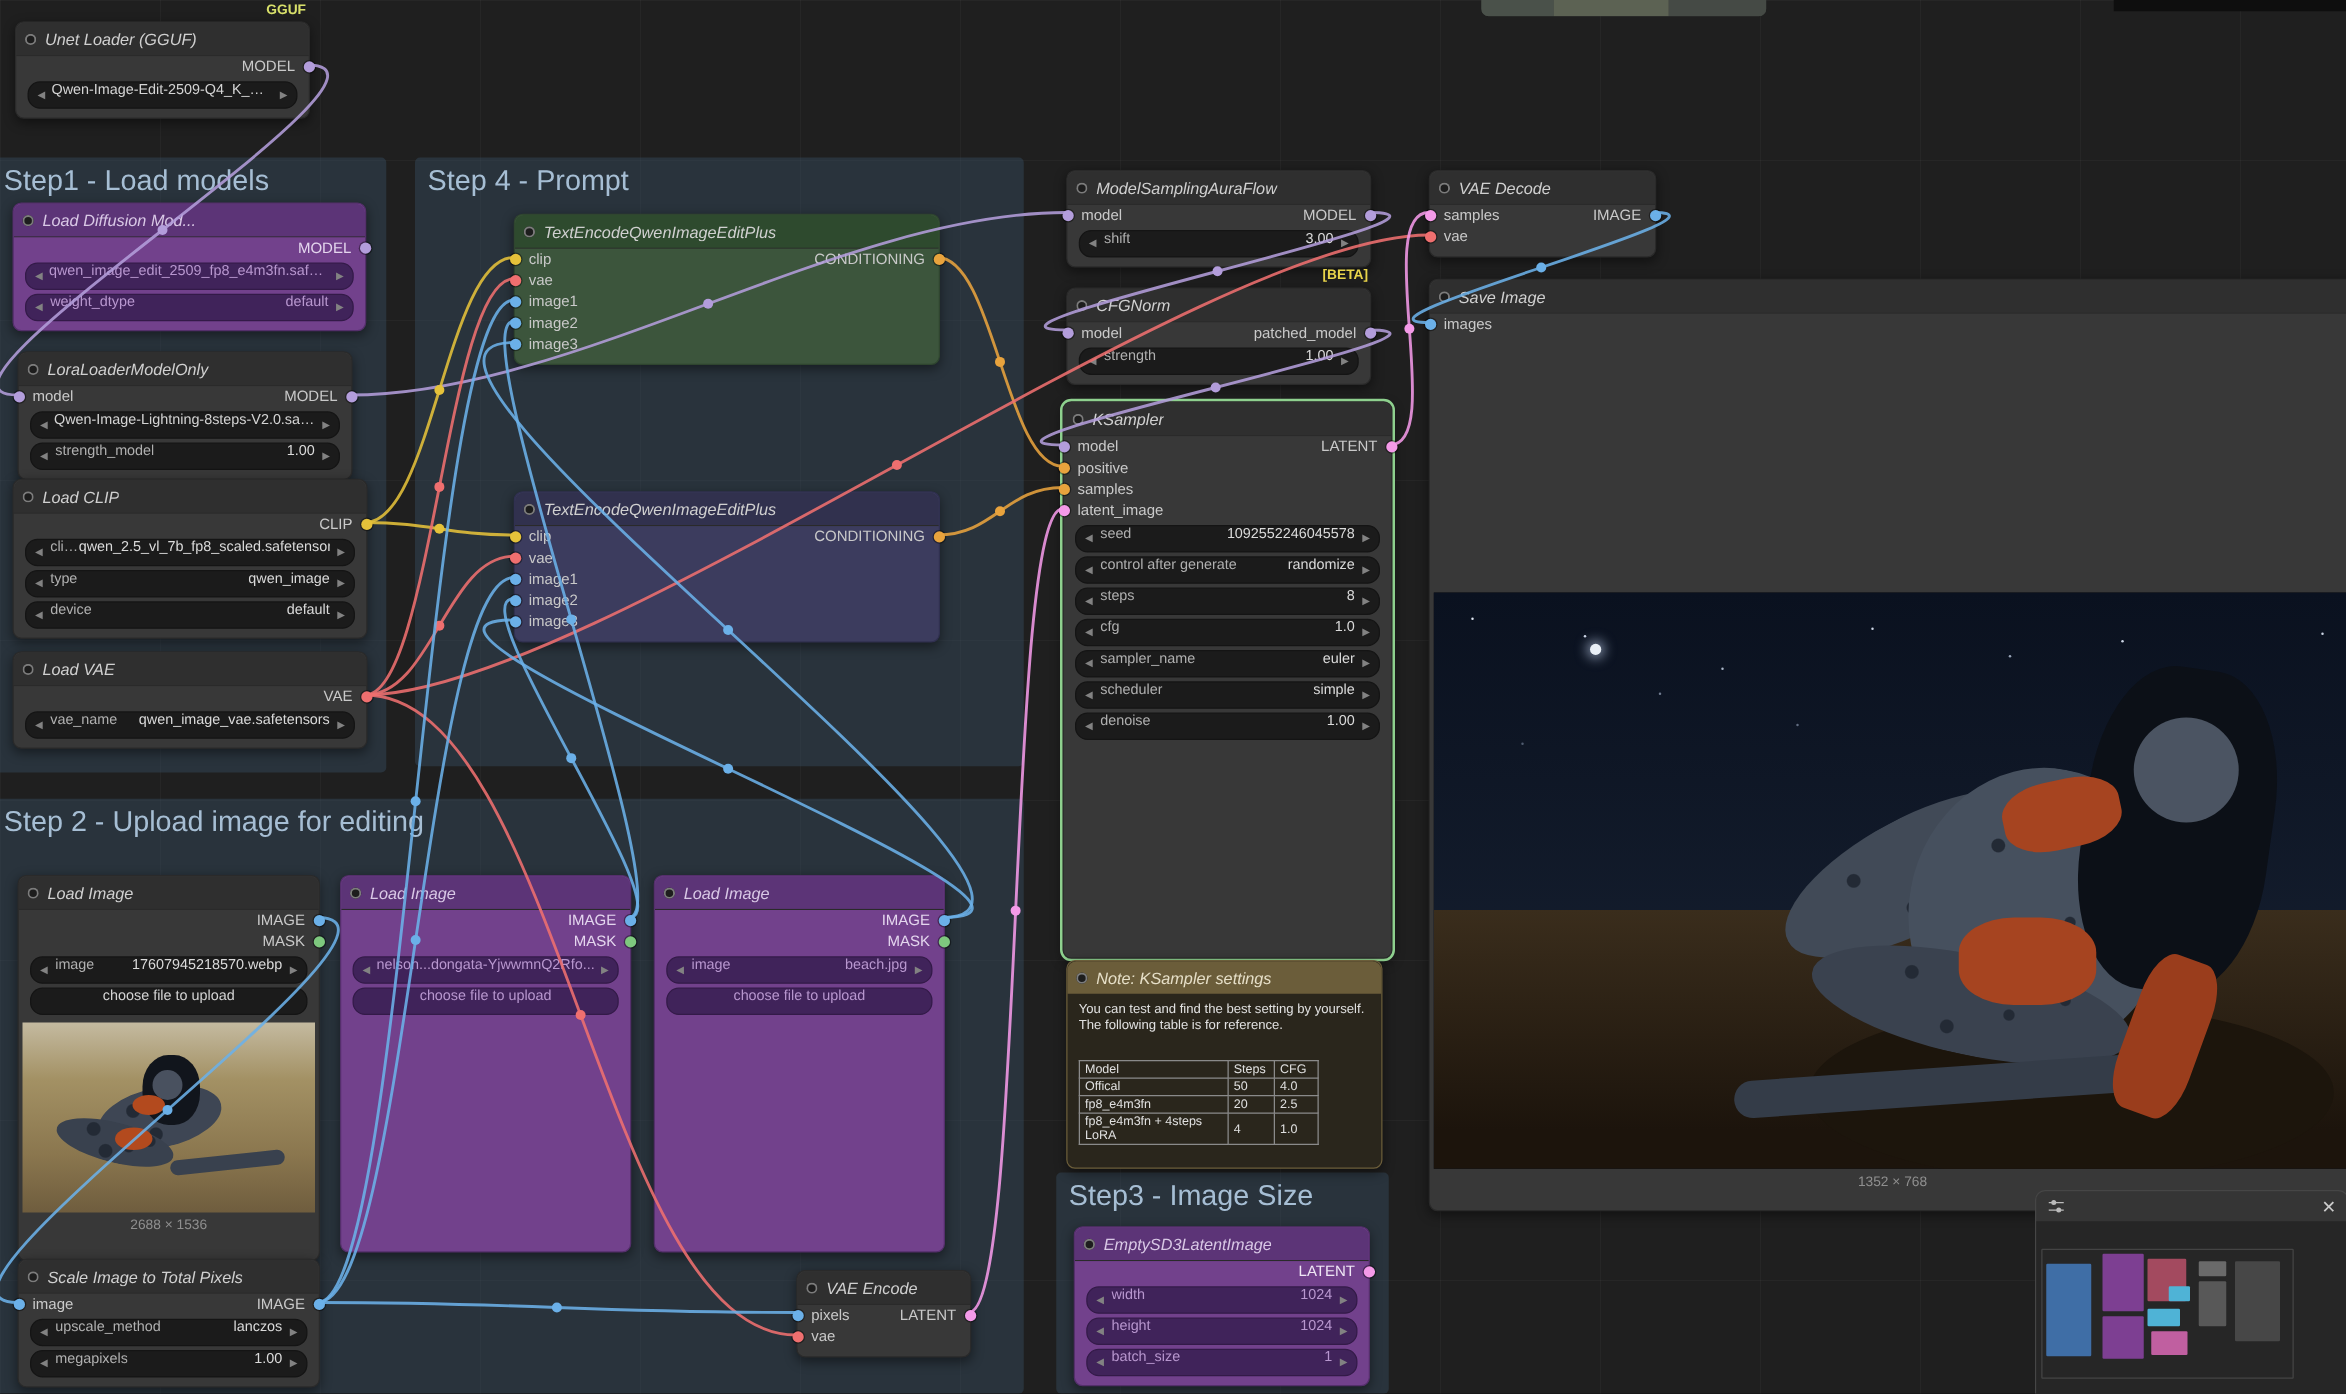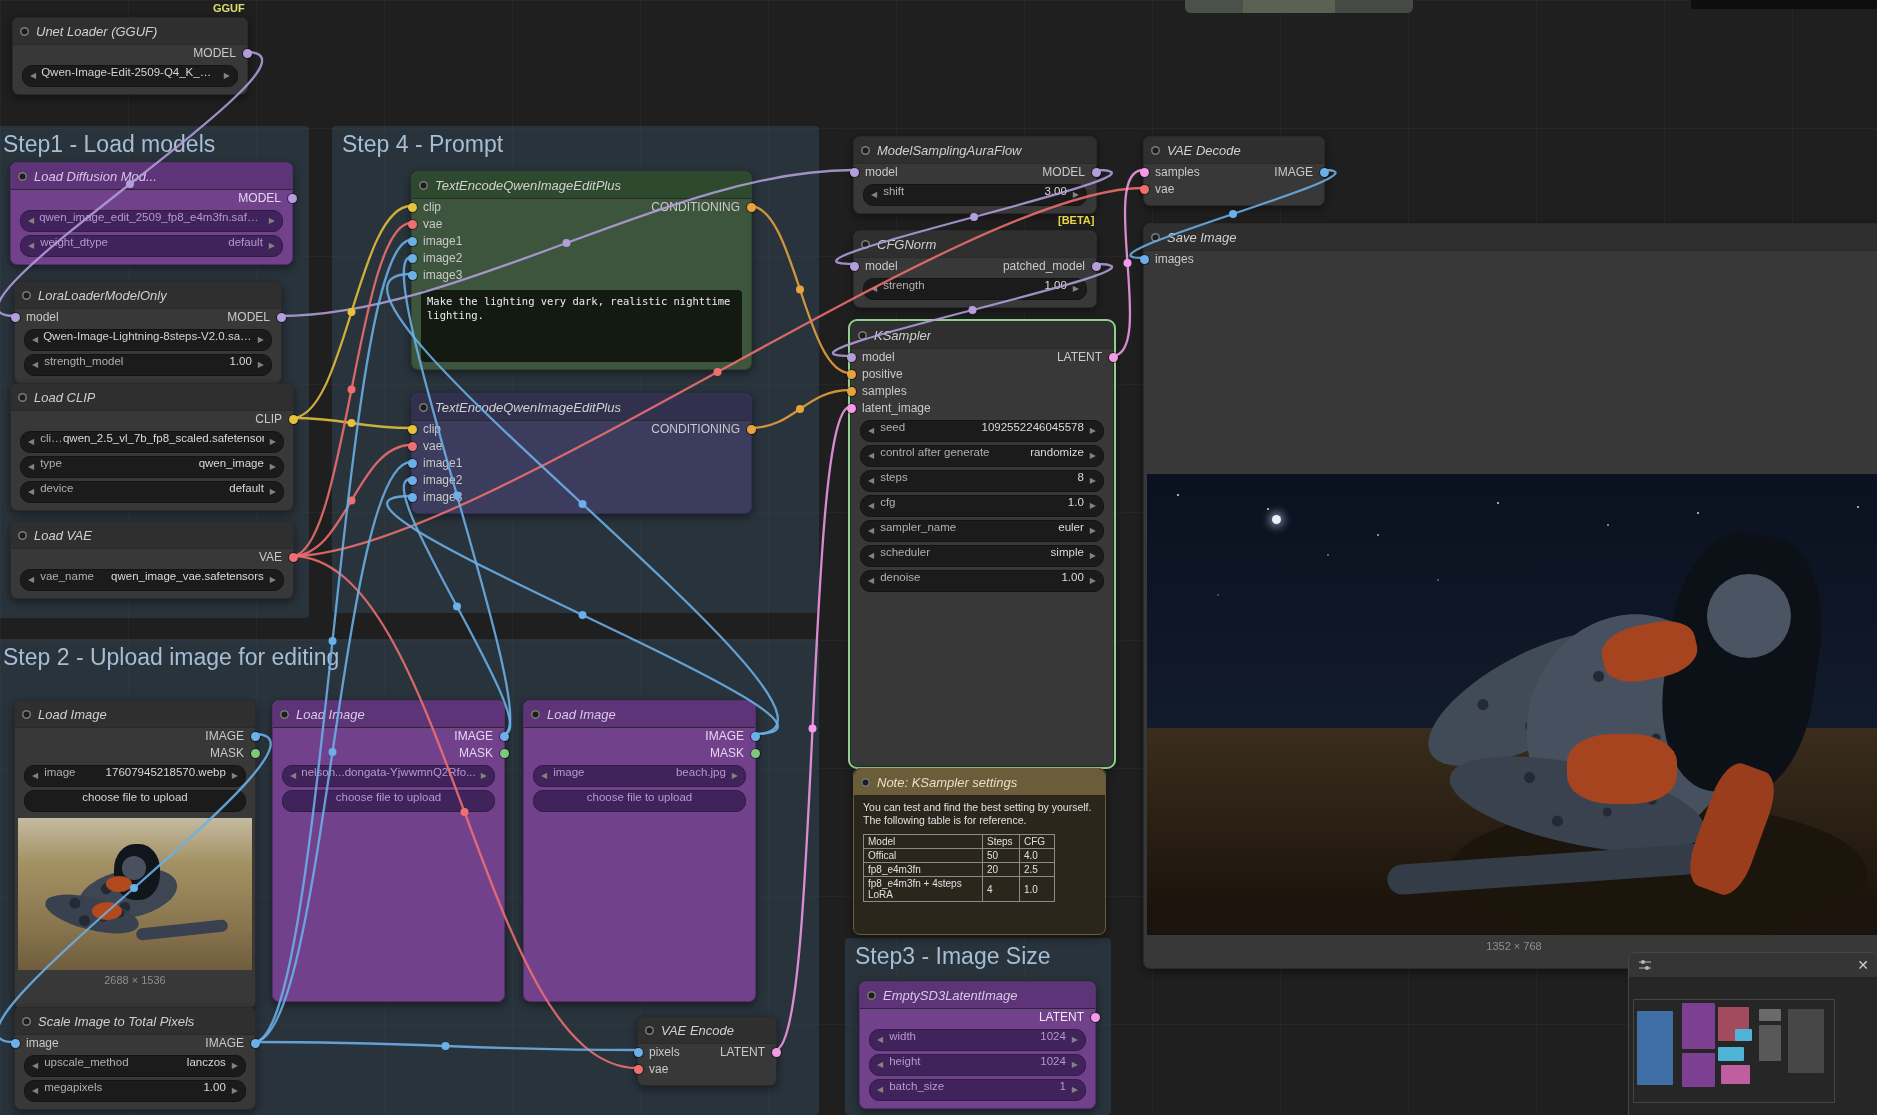"Make the lighting very dark," div.textarea { html: <div>Make the lighting very dark, realistic nighttime lighting.</div> -> none }
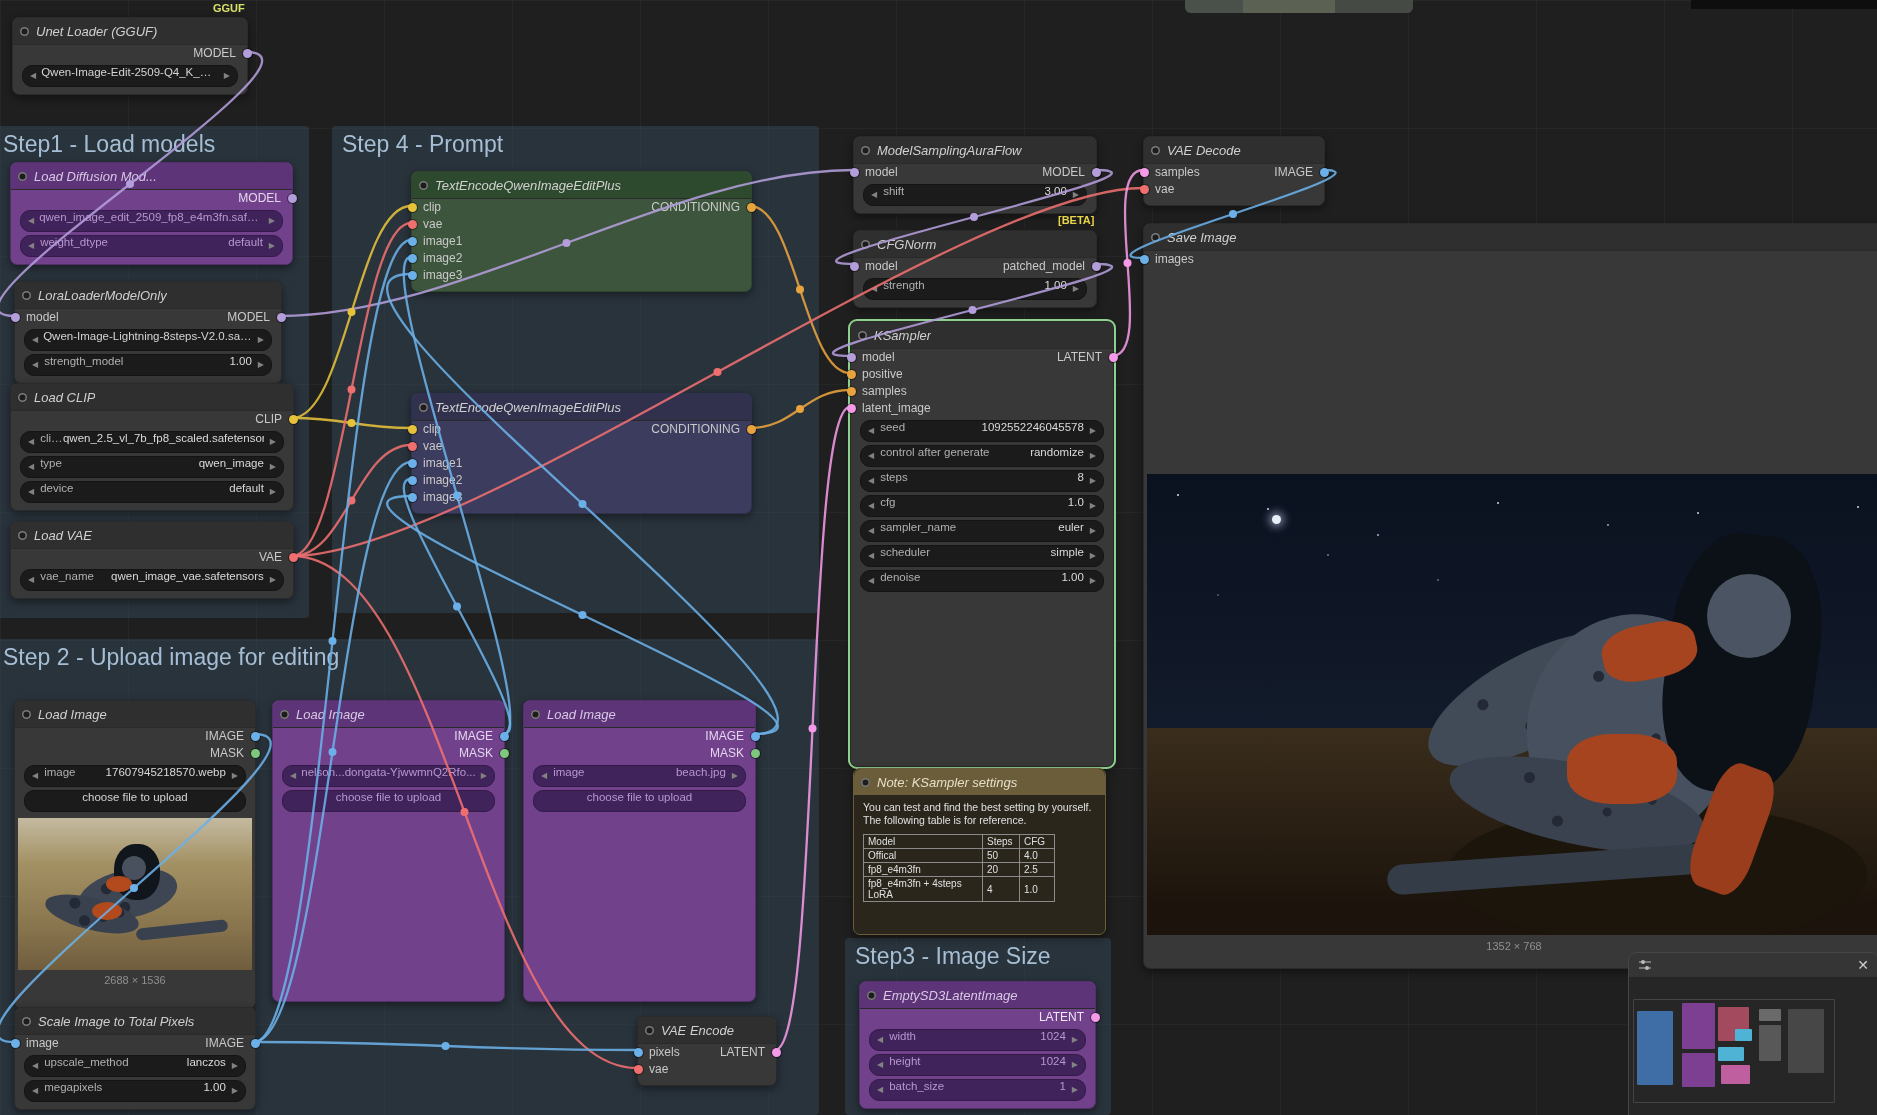"You can test and find" div { margin: 6px 9px 7px -> 6px 9px 21px }
